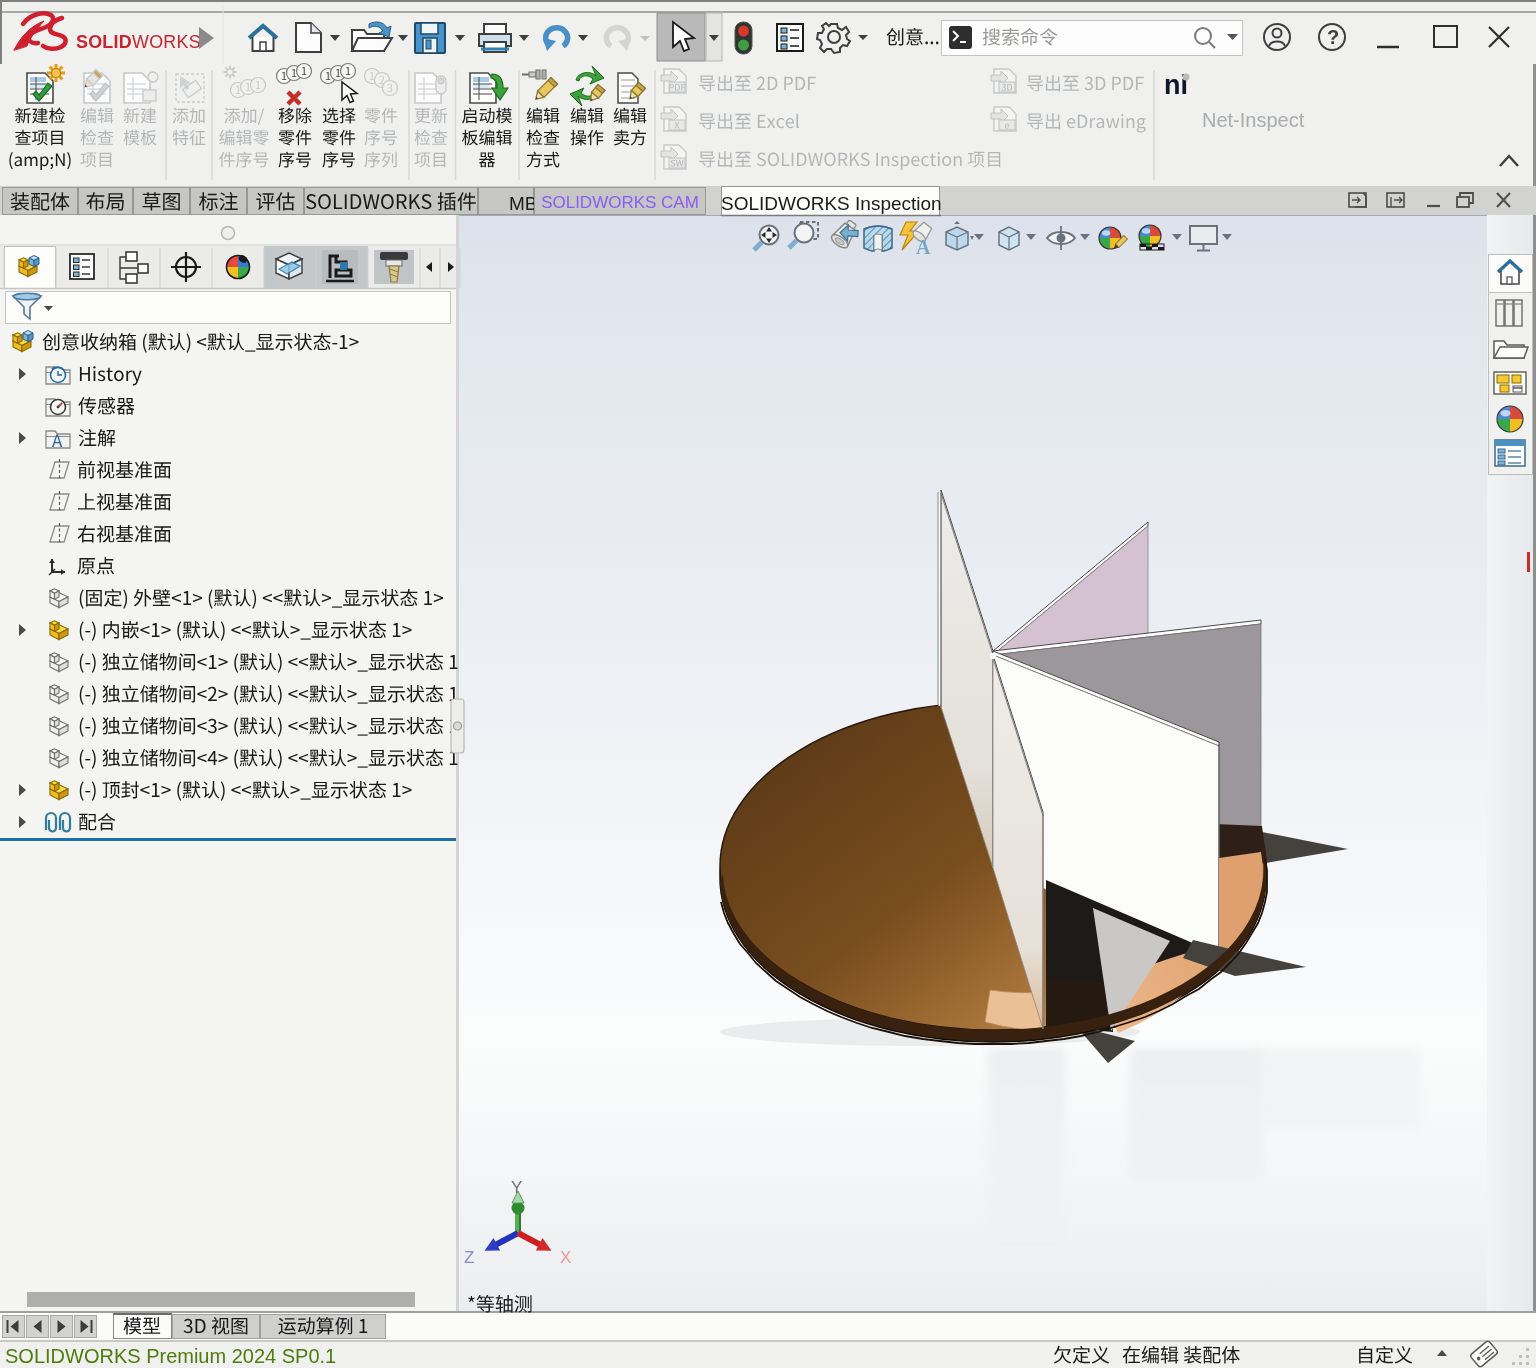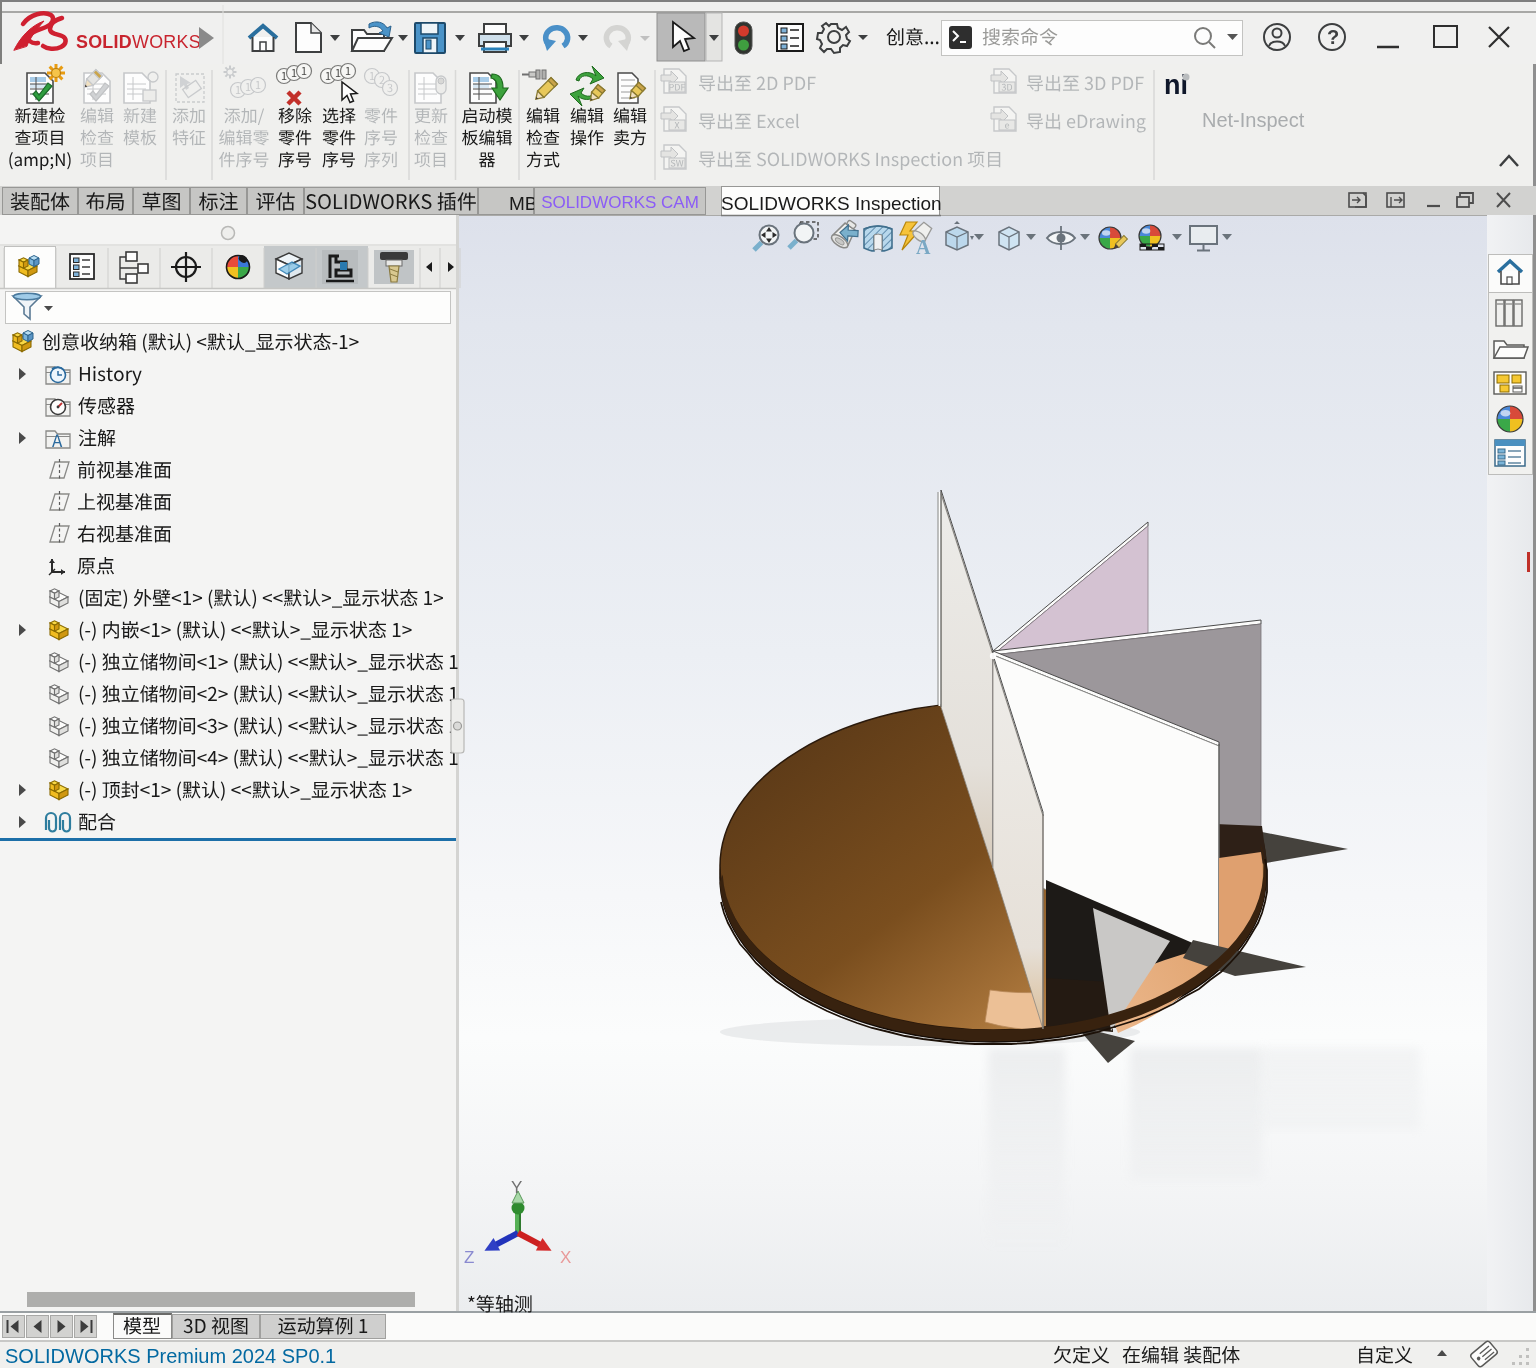"SOLIDWORKS Premium 2024 SP0.1" div { color: #0369a1 -> #4d7c0f }
